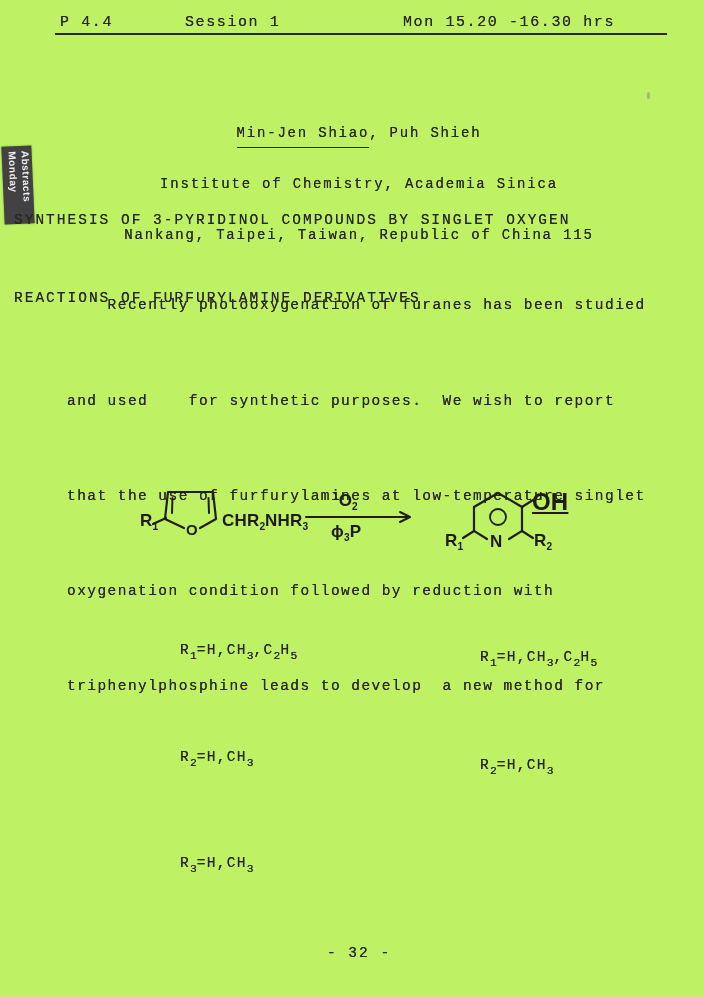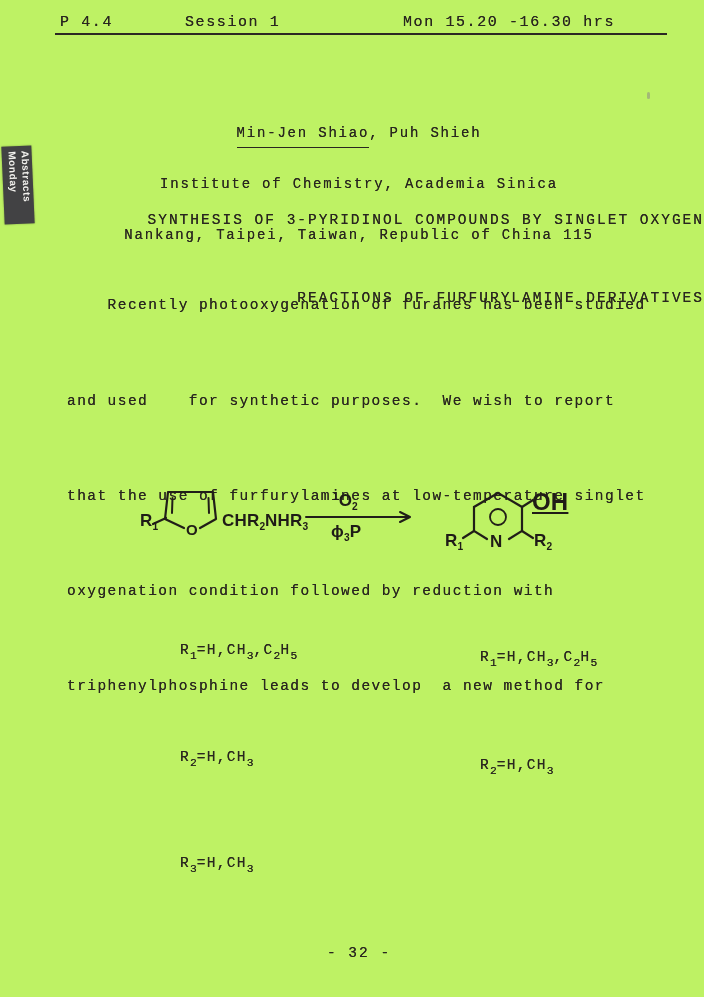"SYNTHESIS OF 3-PYRIDINOL COMPOUNDS BY" .title { text-align: right -> left }
